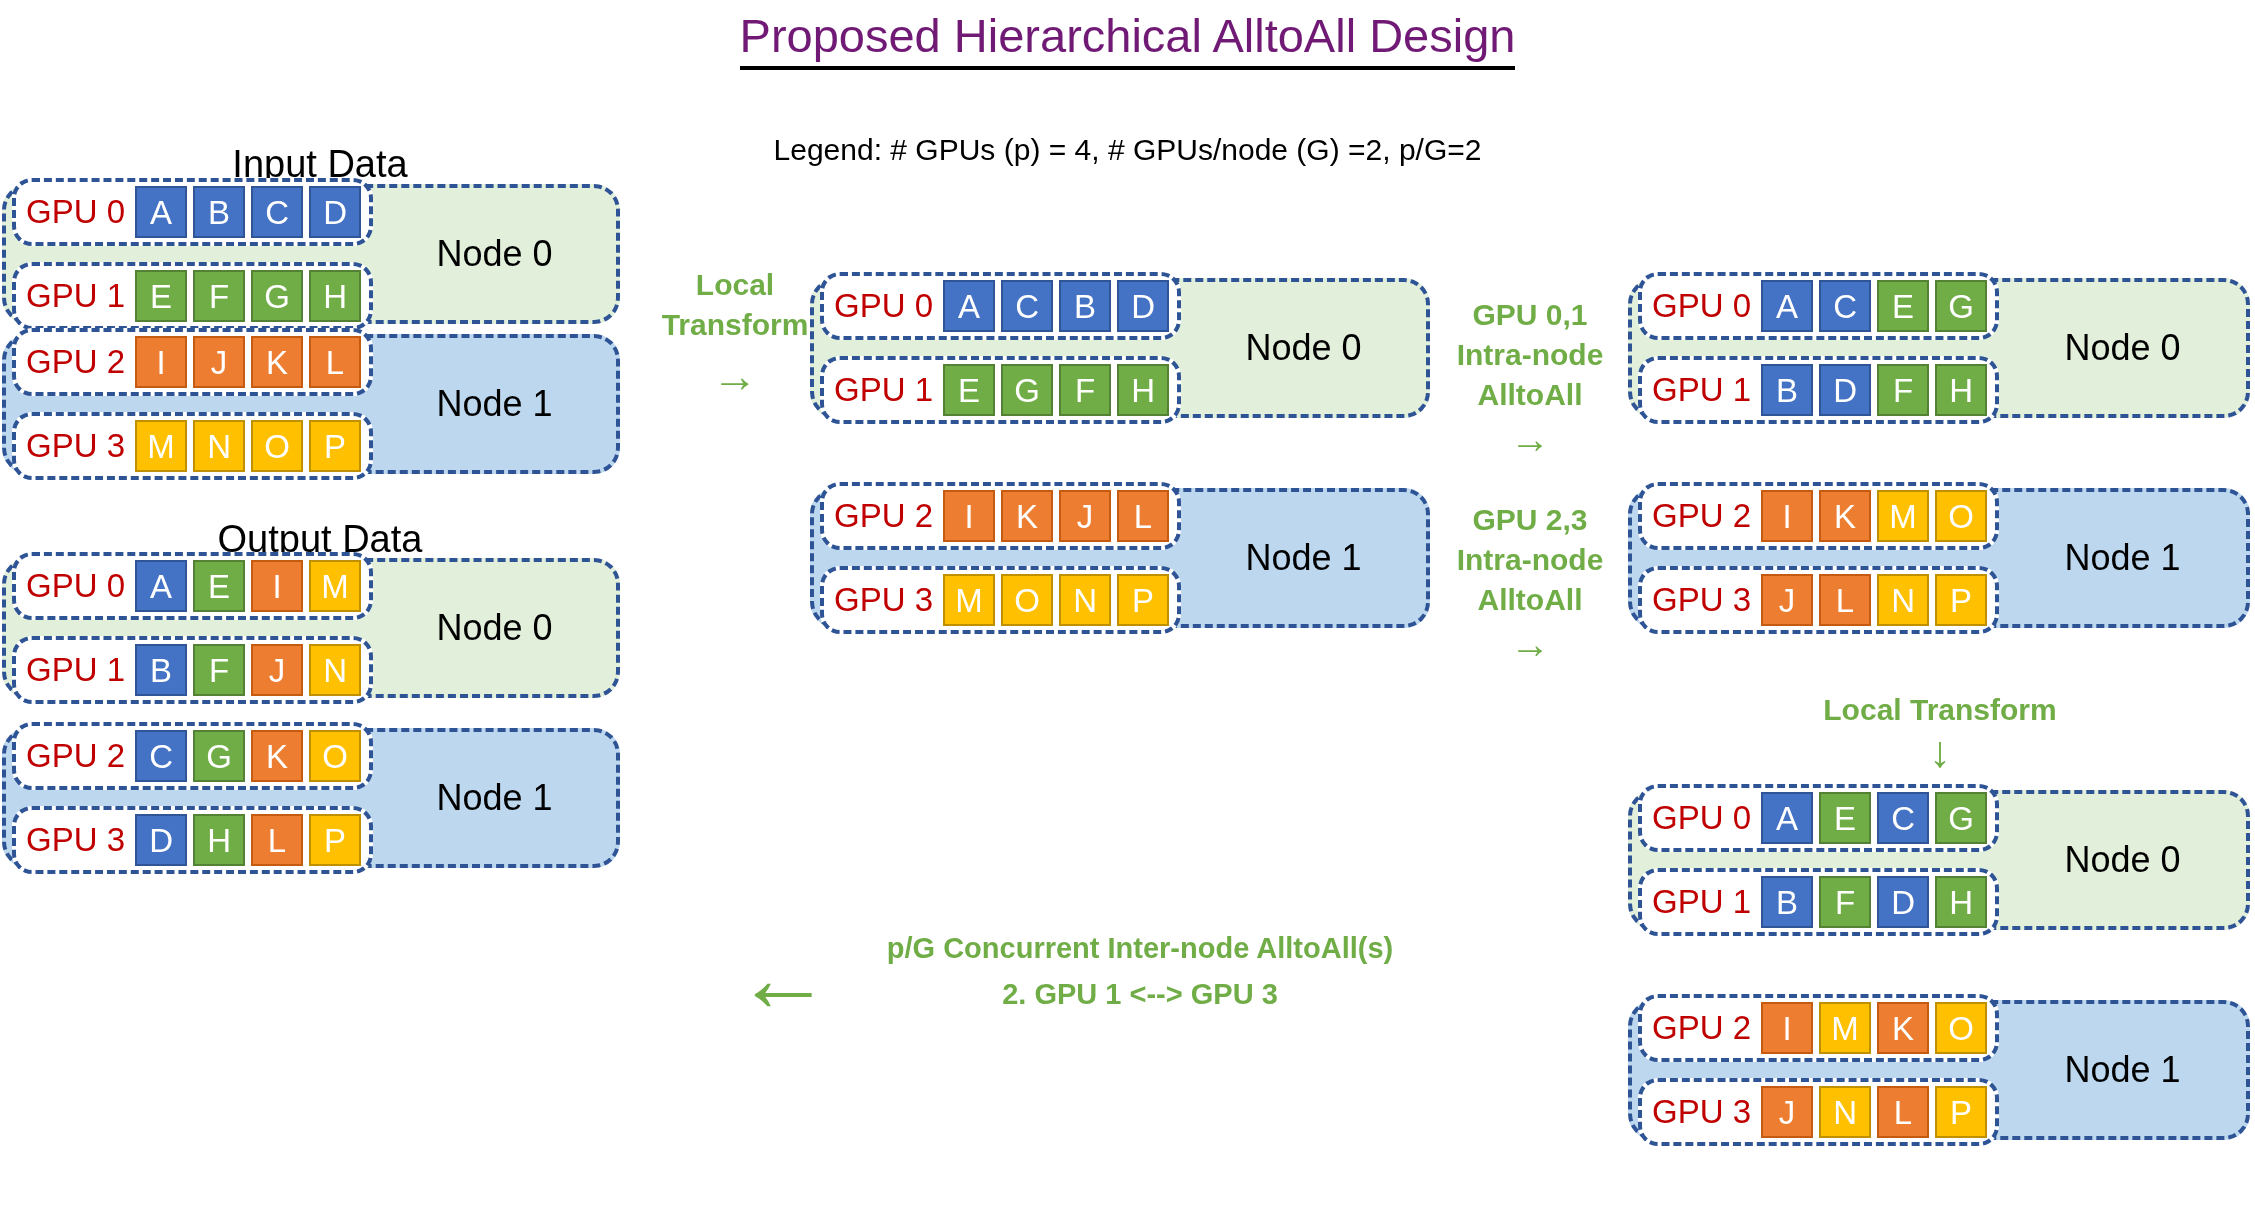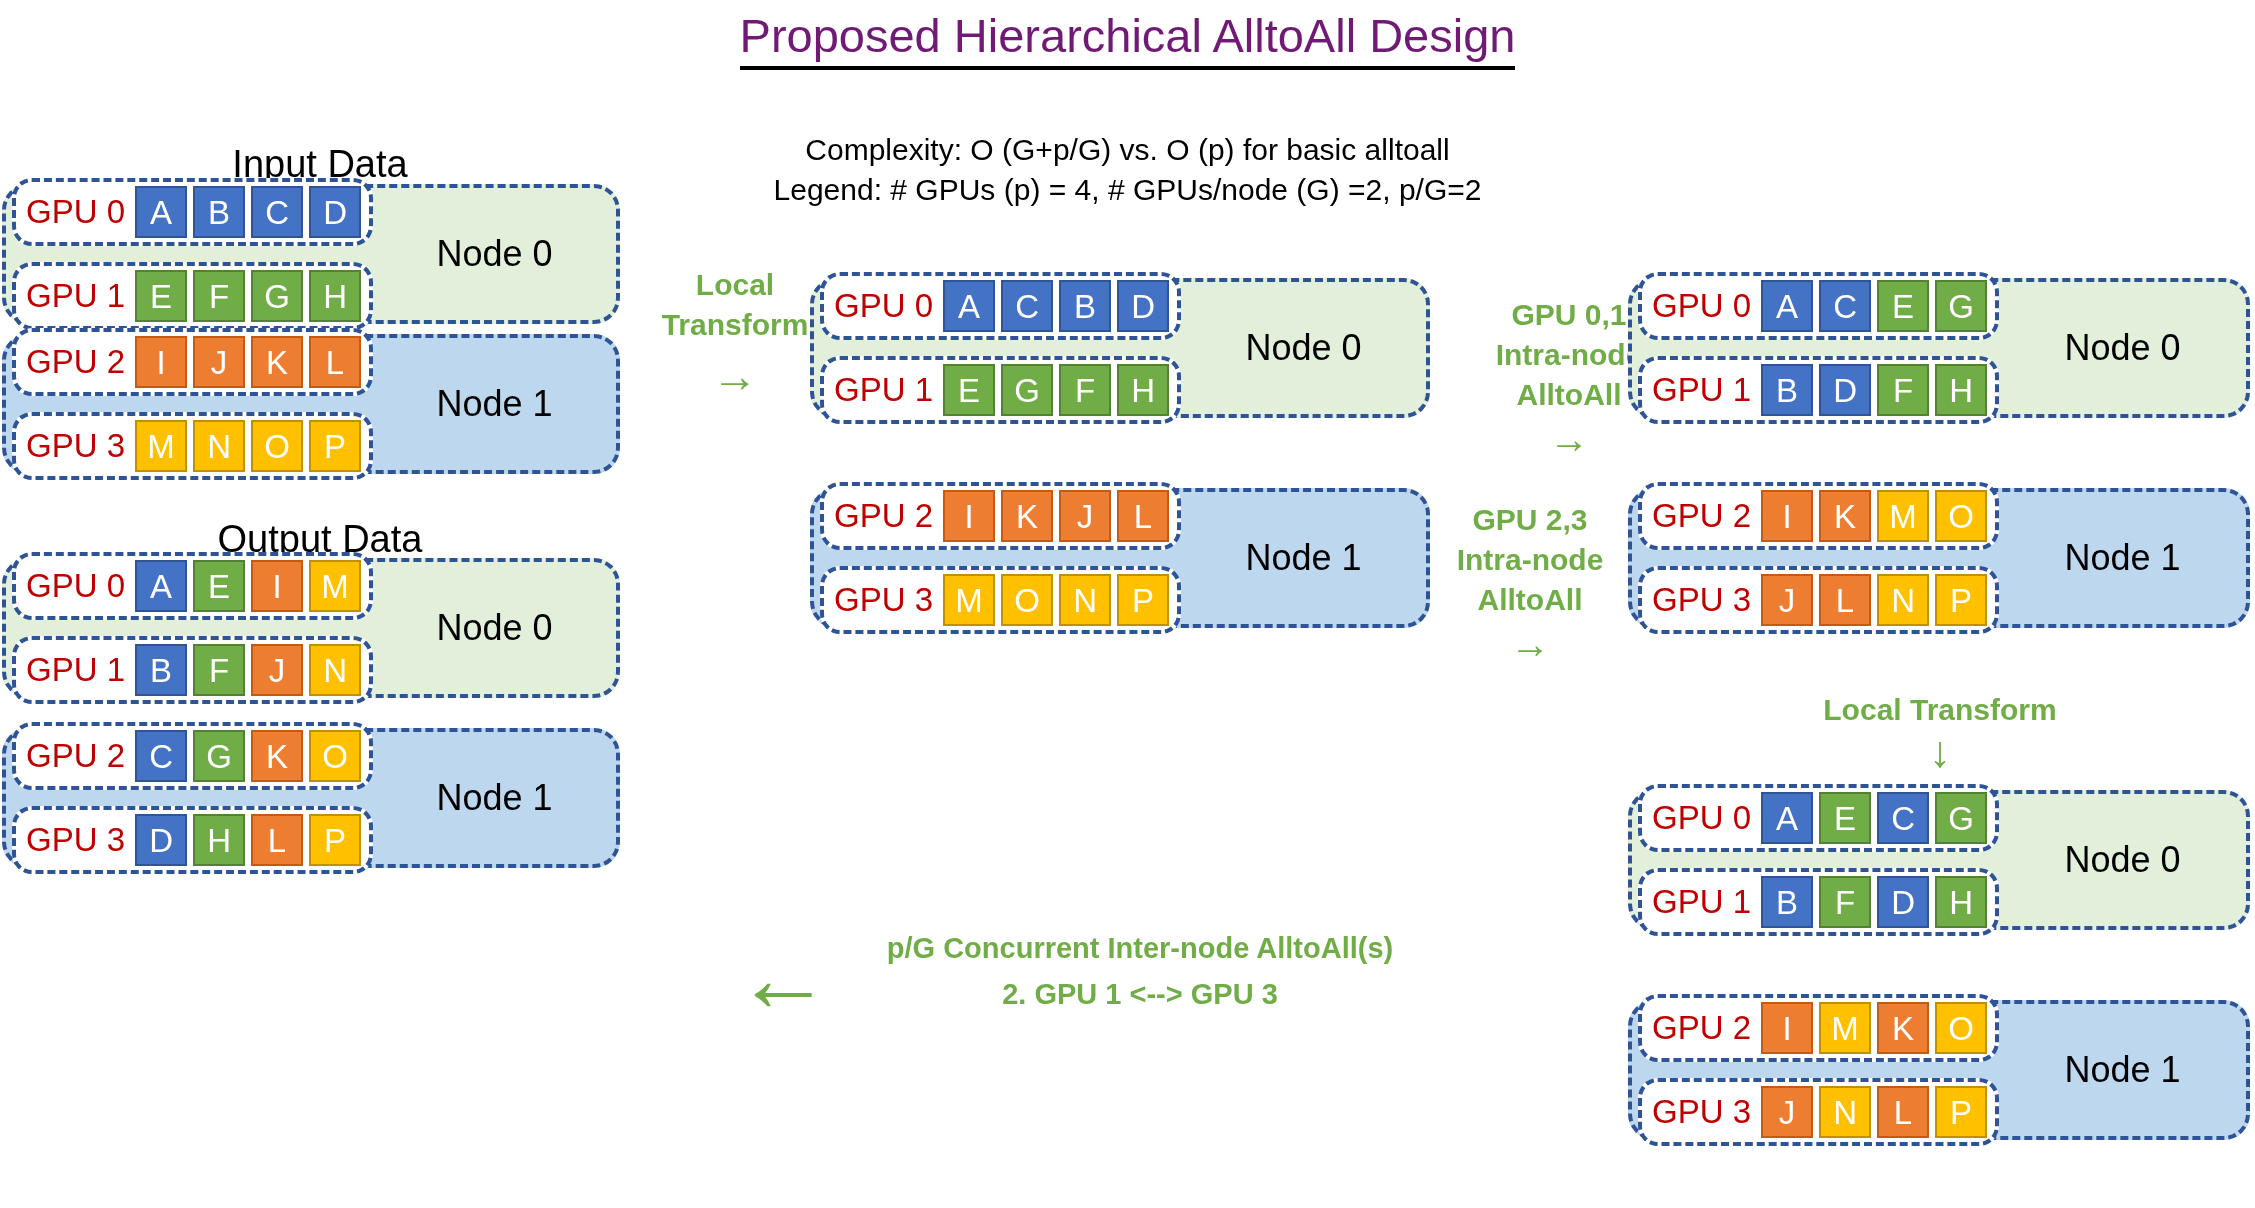"Complexity: O (G+p/G) vs. O" div { html: <div>Complexity: O (G+p/G) vs. O (p) for basic alltoall</div> -> none }
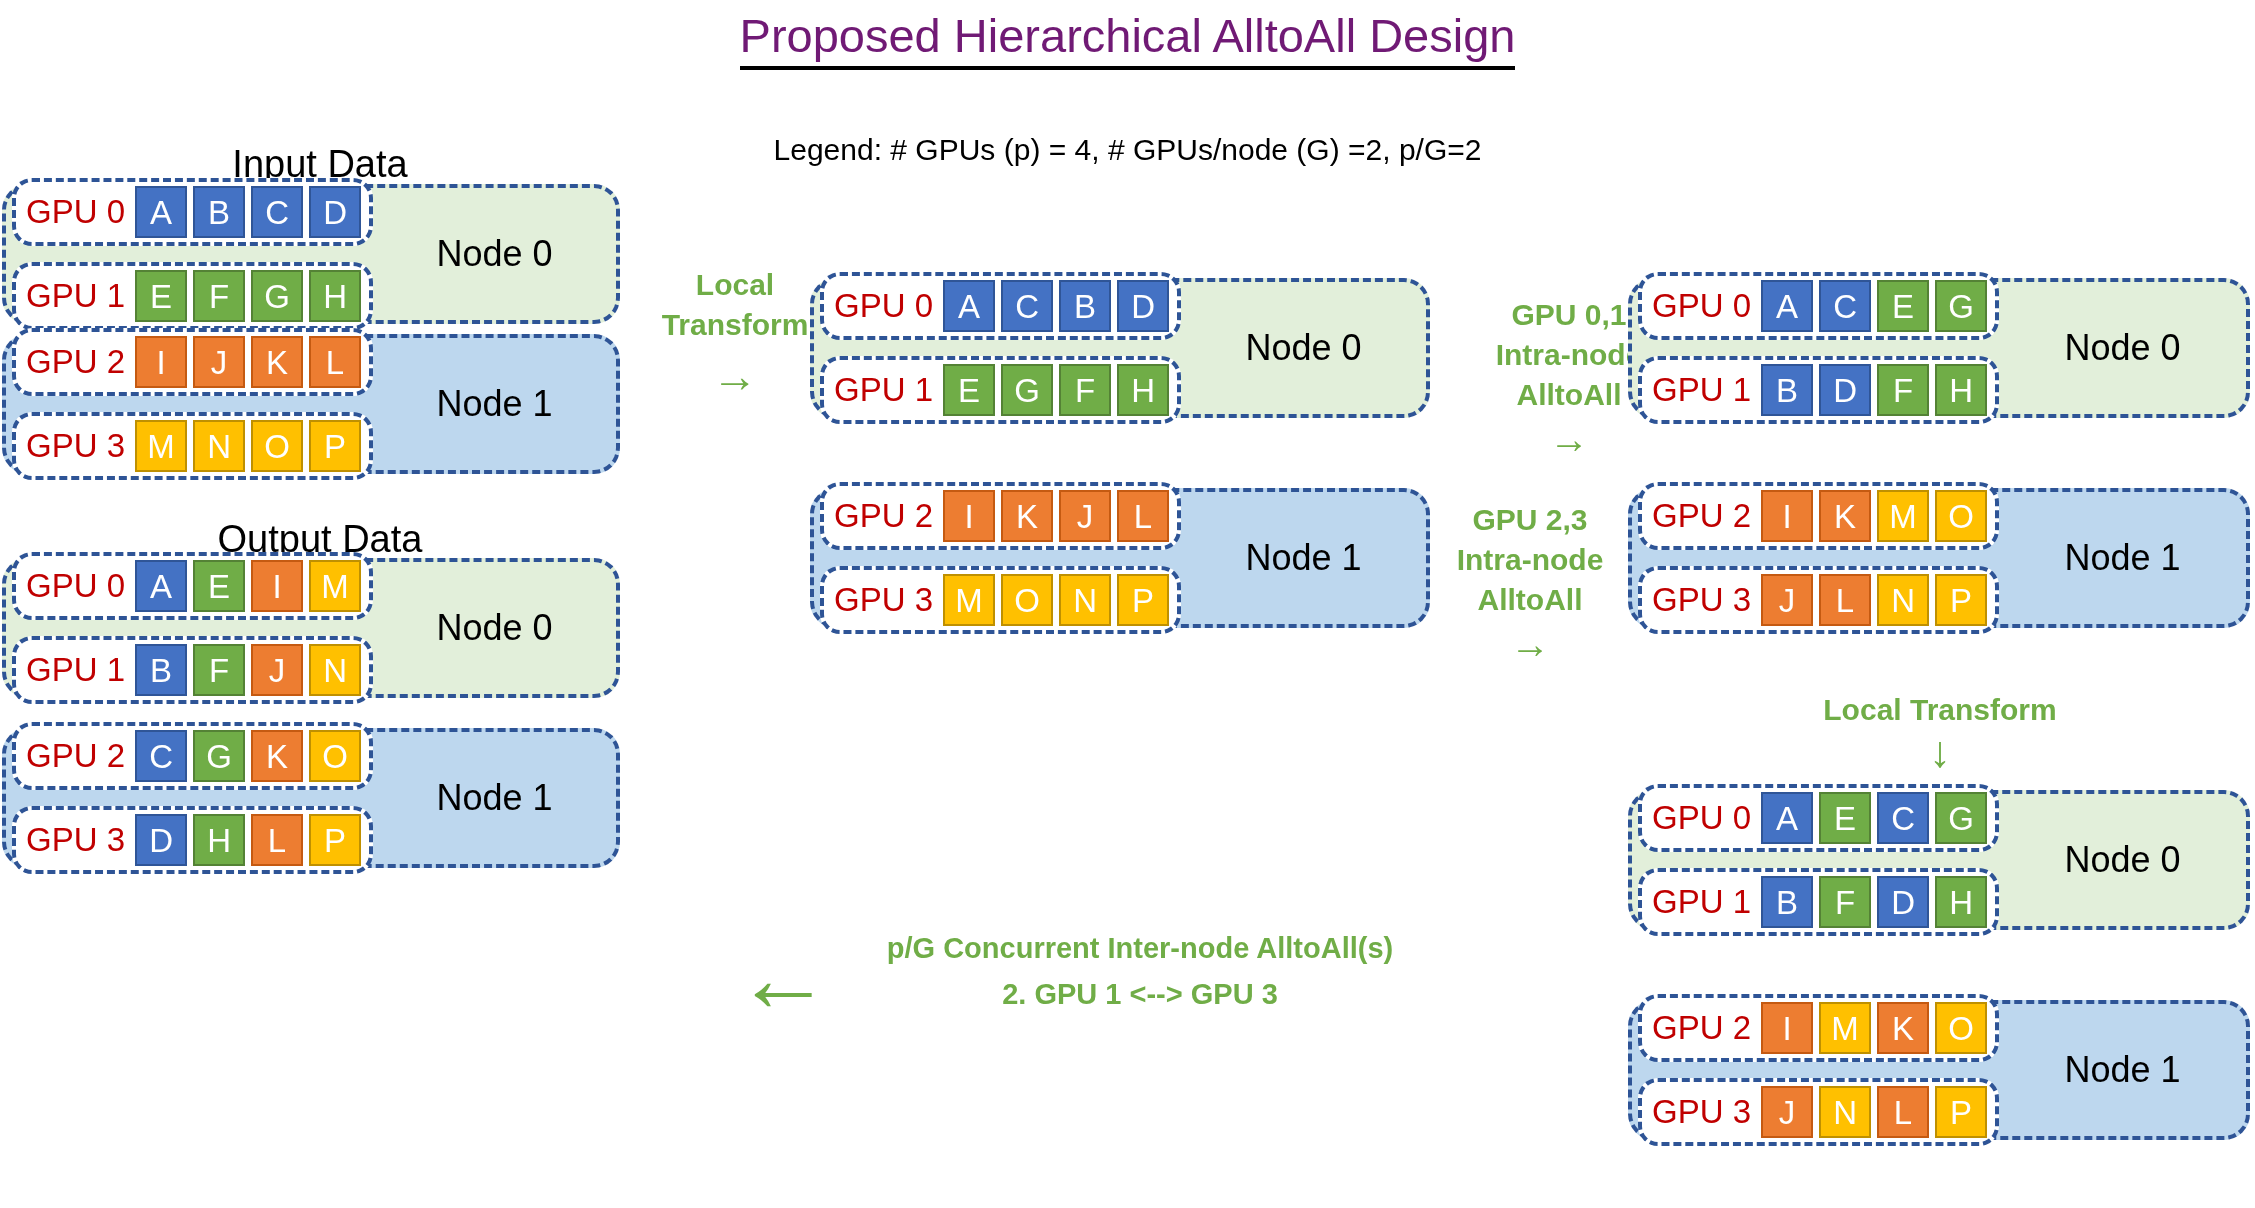"GPU 0,1" div.abs { margin-left: 39px -> none }
